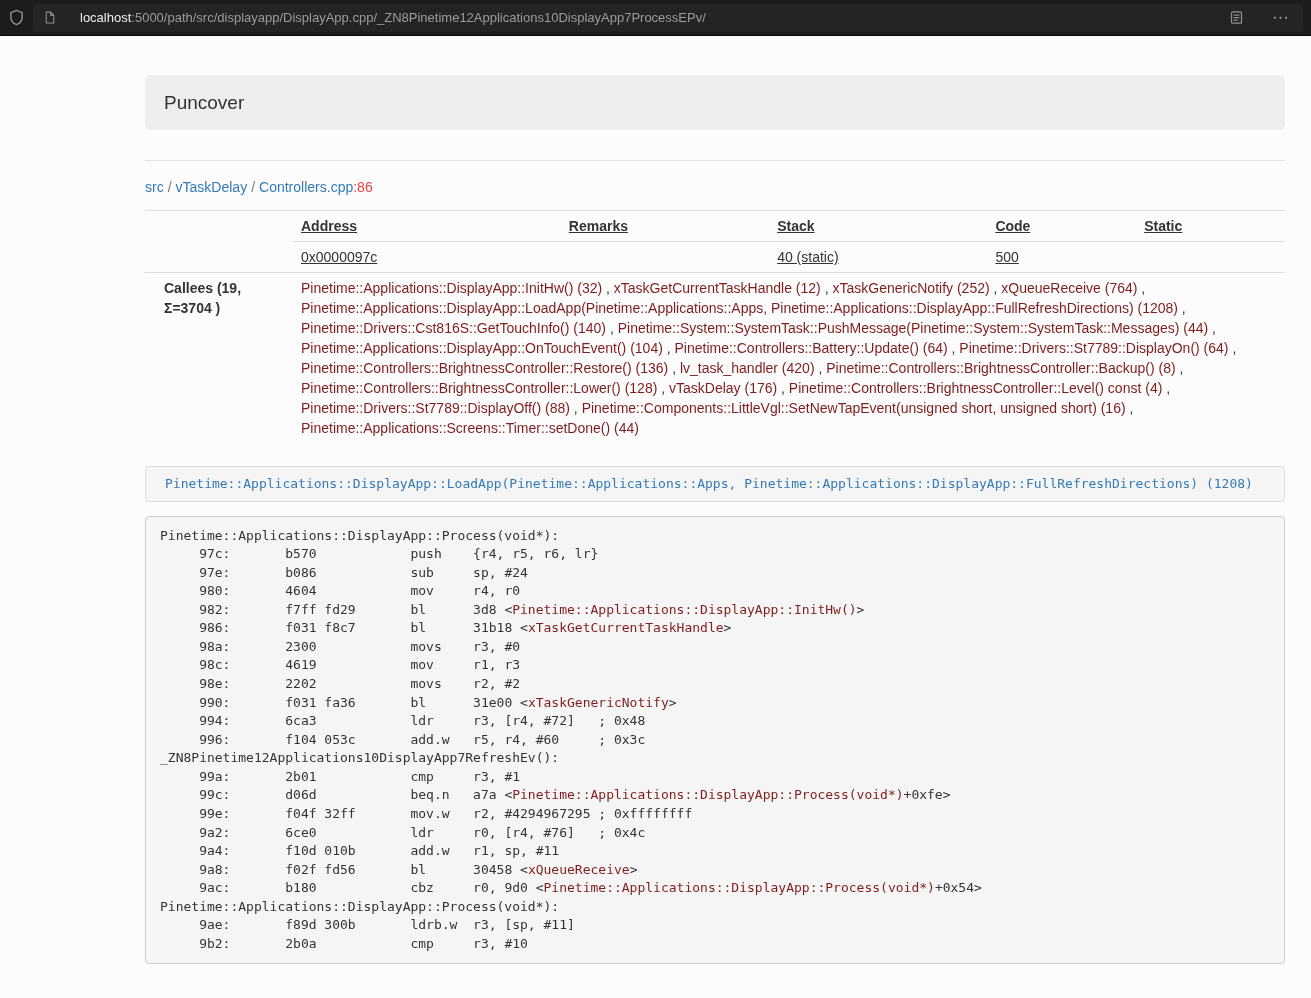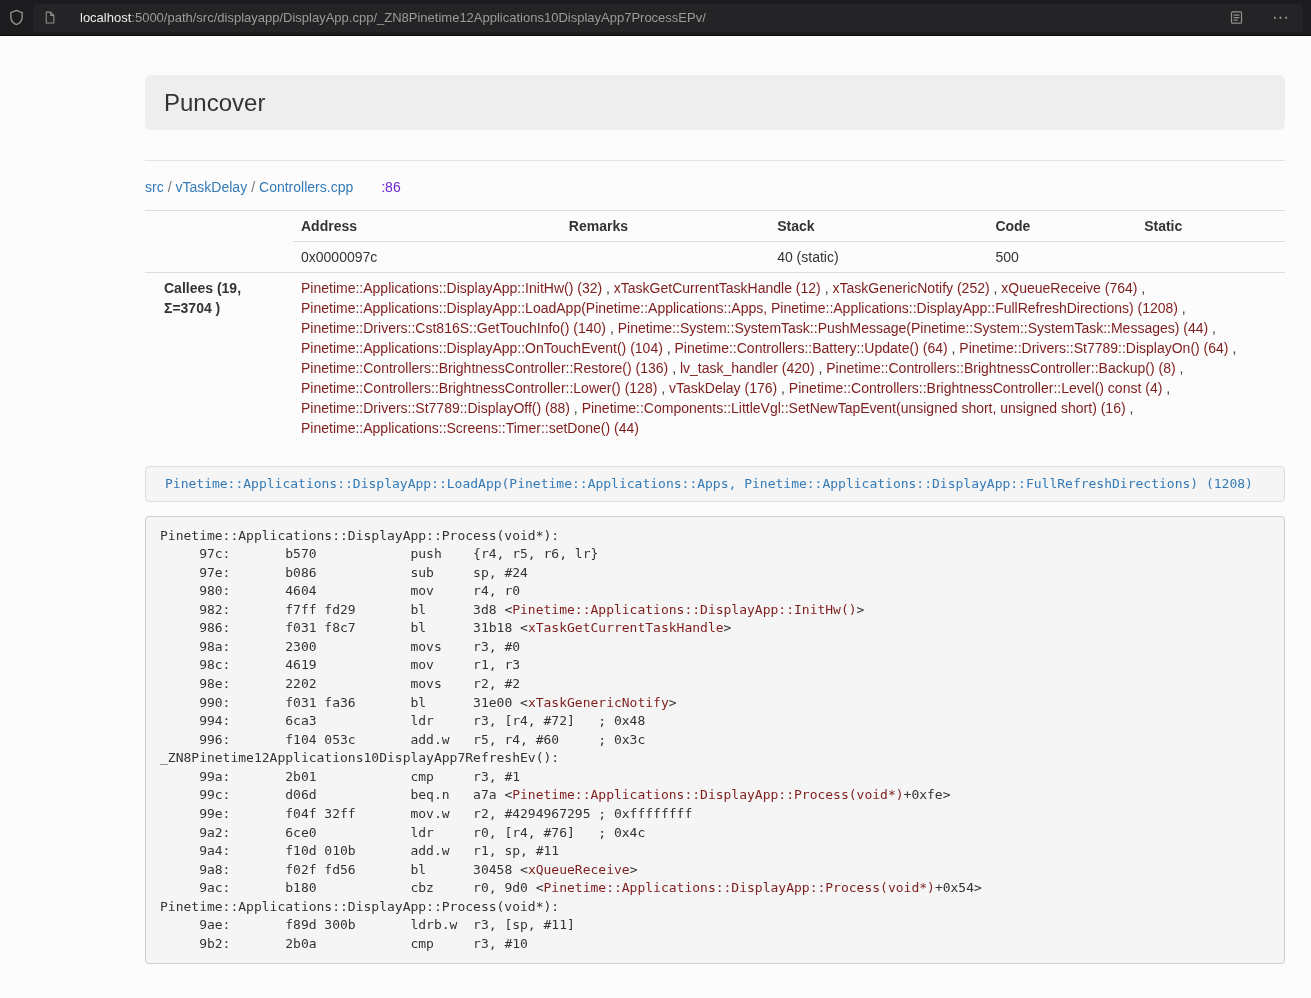"Puncover" .jumbotron h1 { font-size: 24px -> 19px }
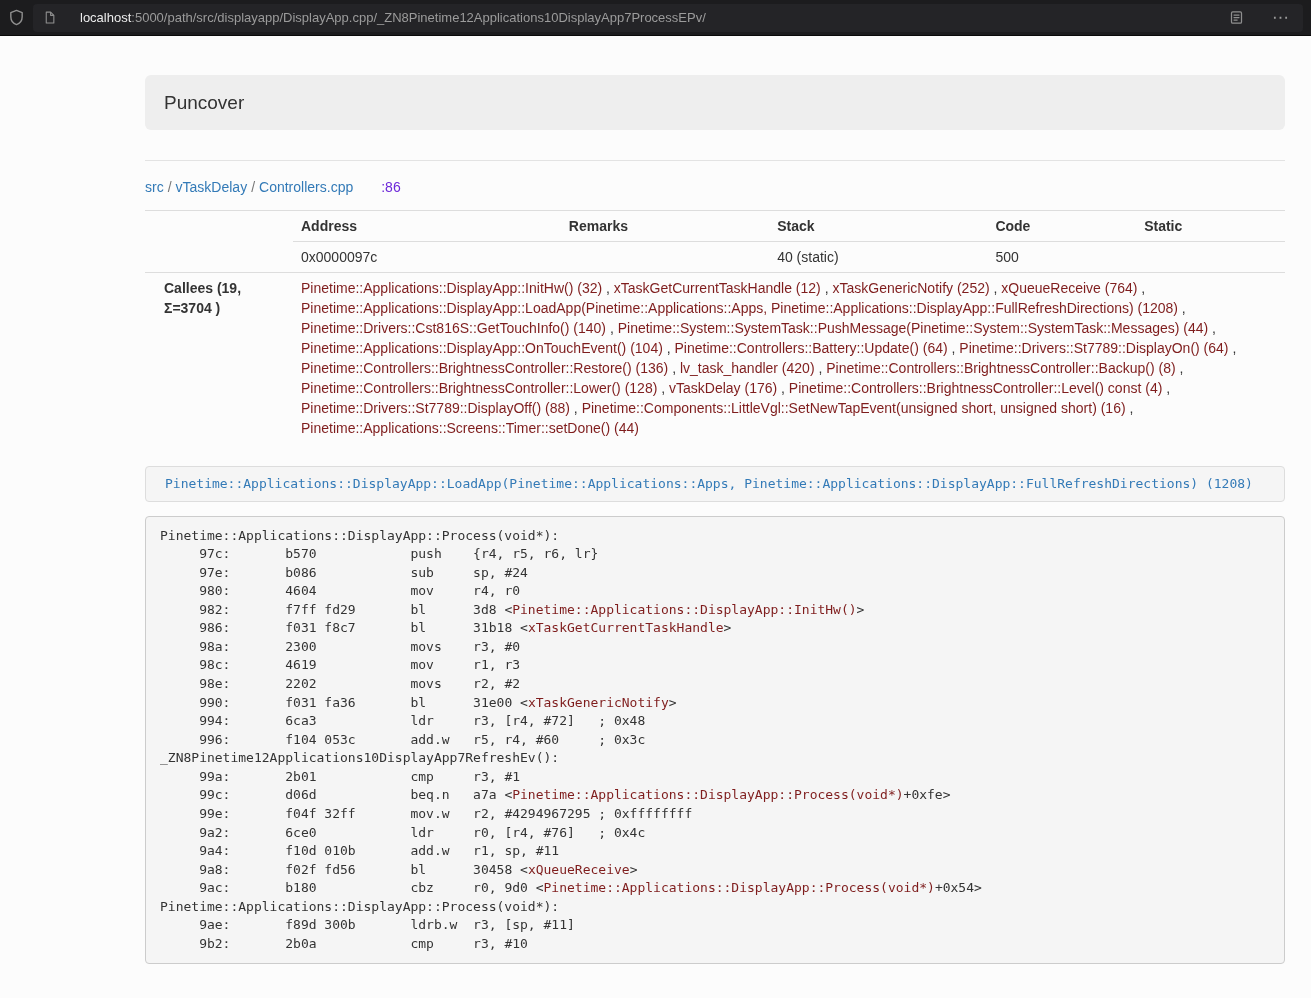":86" .line-no { color: #6d28d9 -> #ef4444; padding-left: 28px -> none }
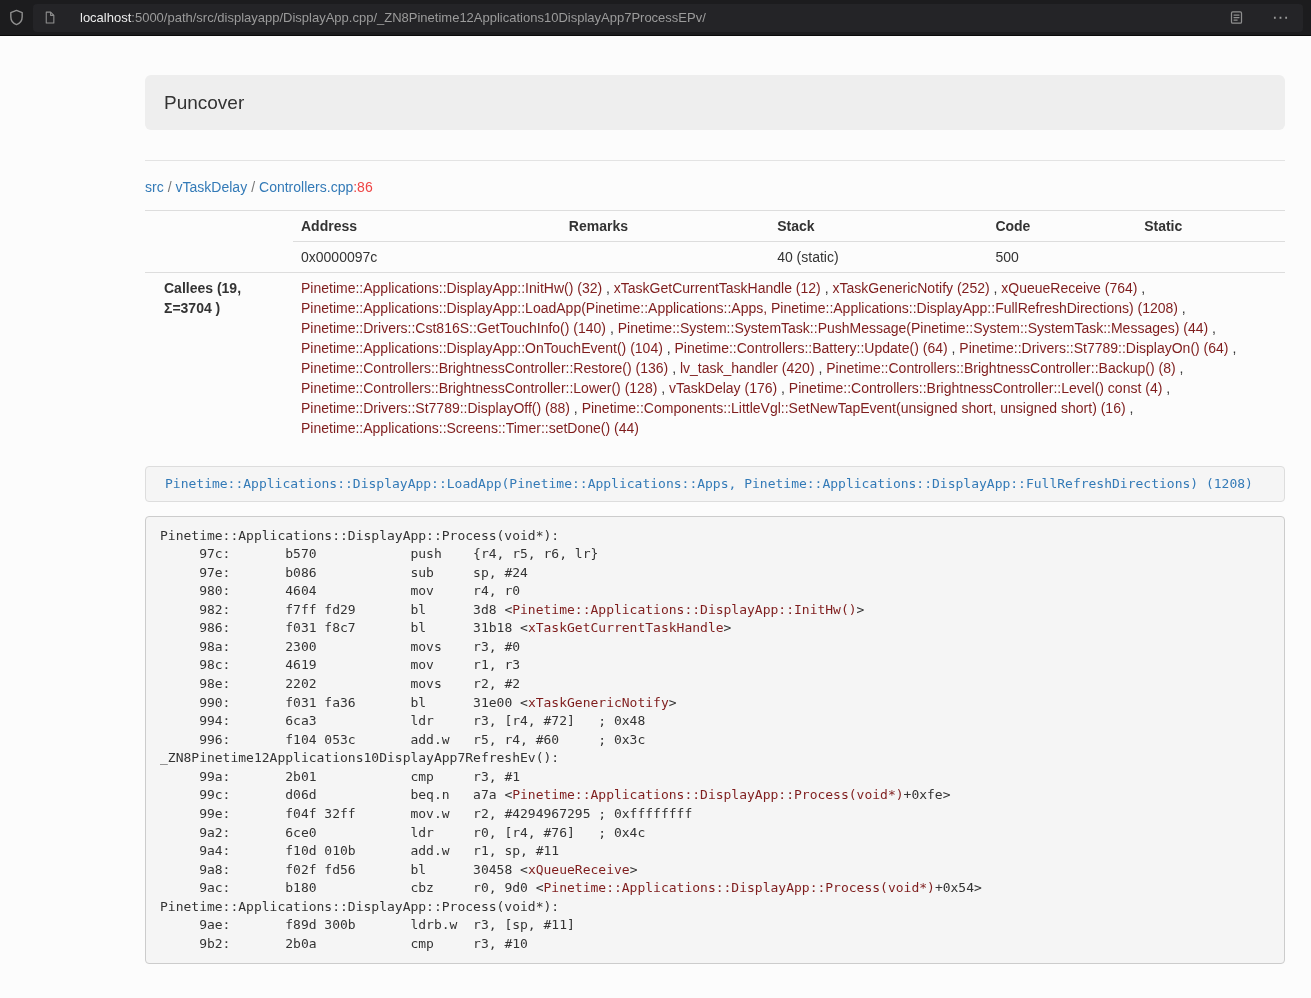"Address" table.inner-table { text-decoration: none -> underline }
